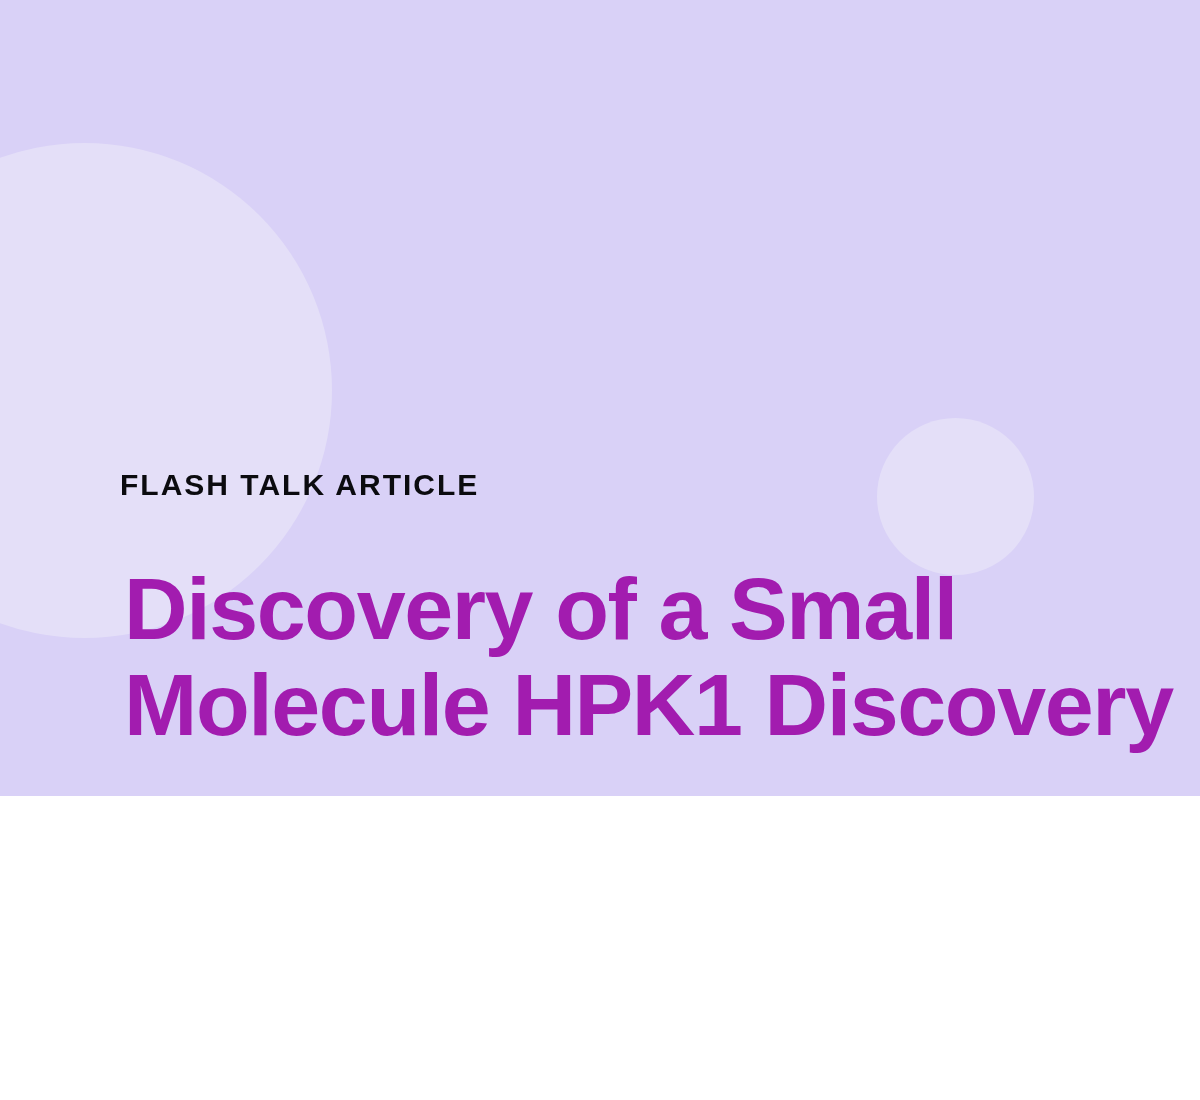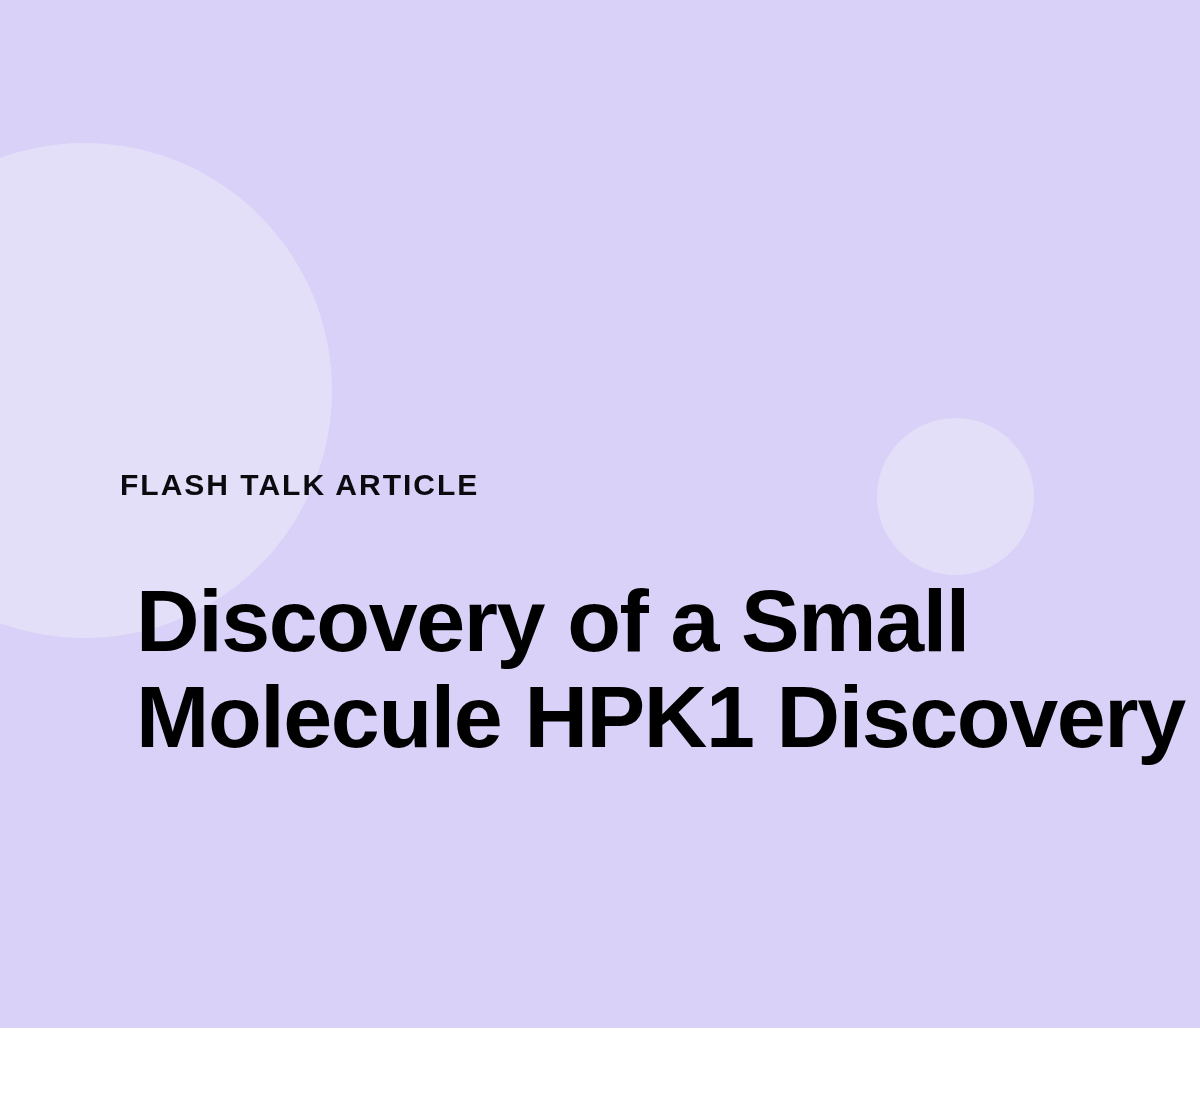"FLASH TALK ARTICLE" #card { height: 1028px -> 796px }
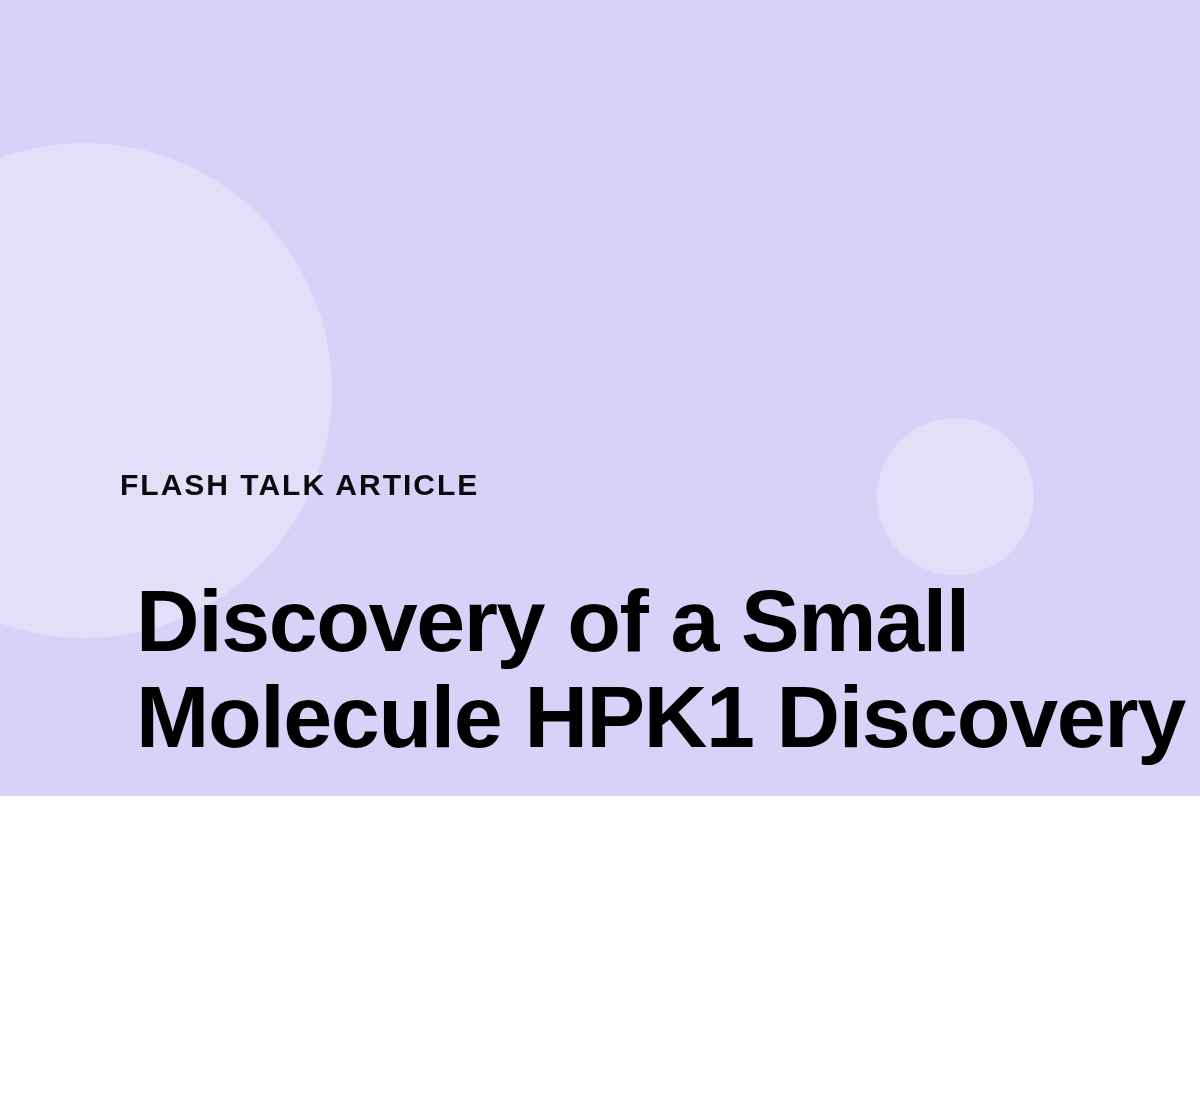"Discovery of a Small" #title { color: #000000 -> #a21caf; margin: 16px -> 4px }
